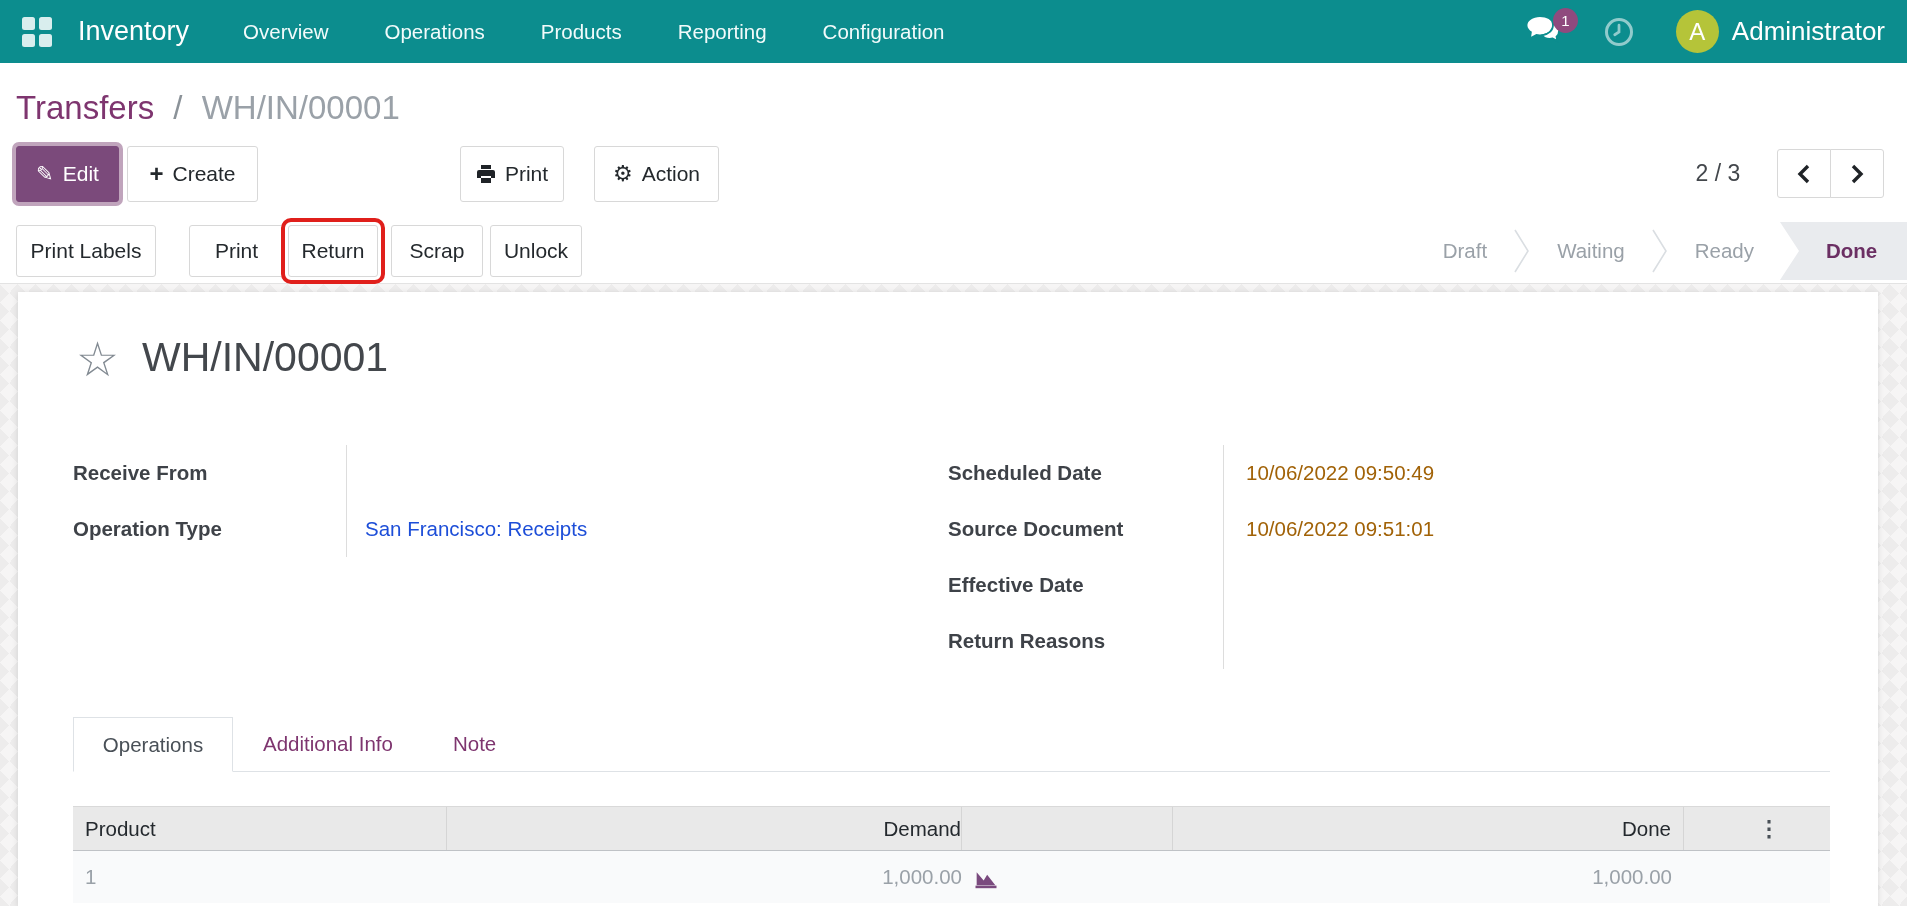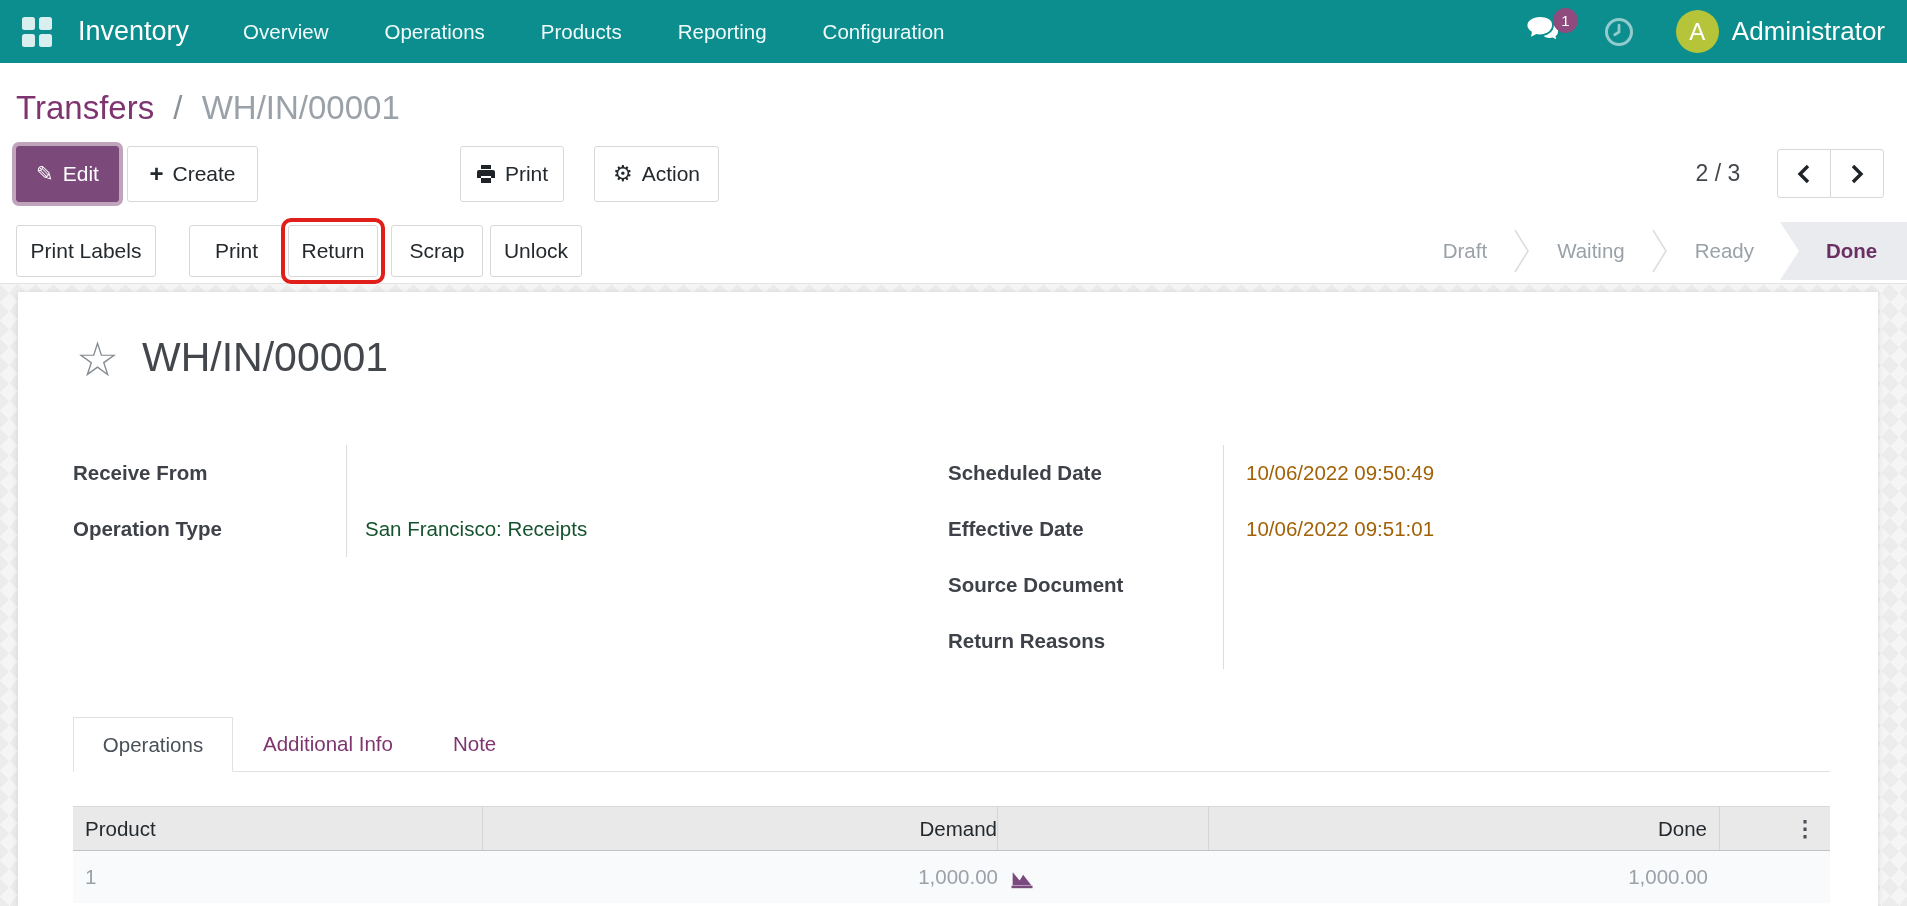"San Francisco: Receipts" .fvalue.link { color: #14532d -> #1d4ed8 }
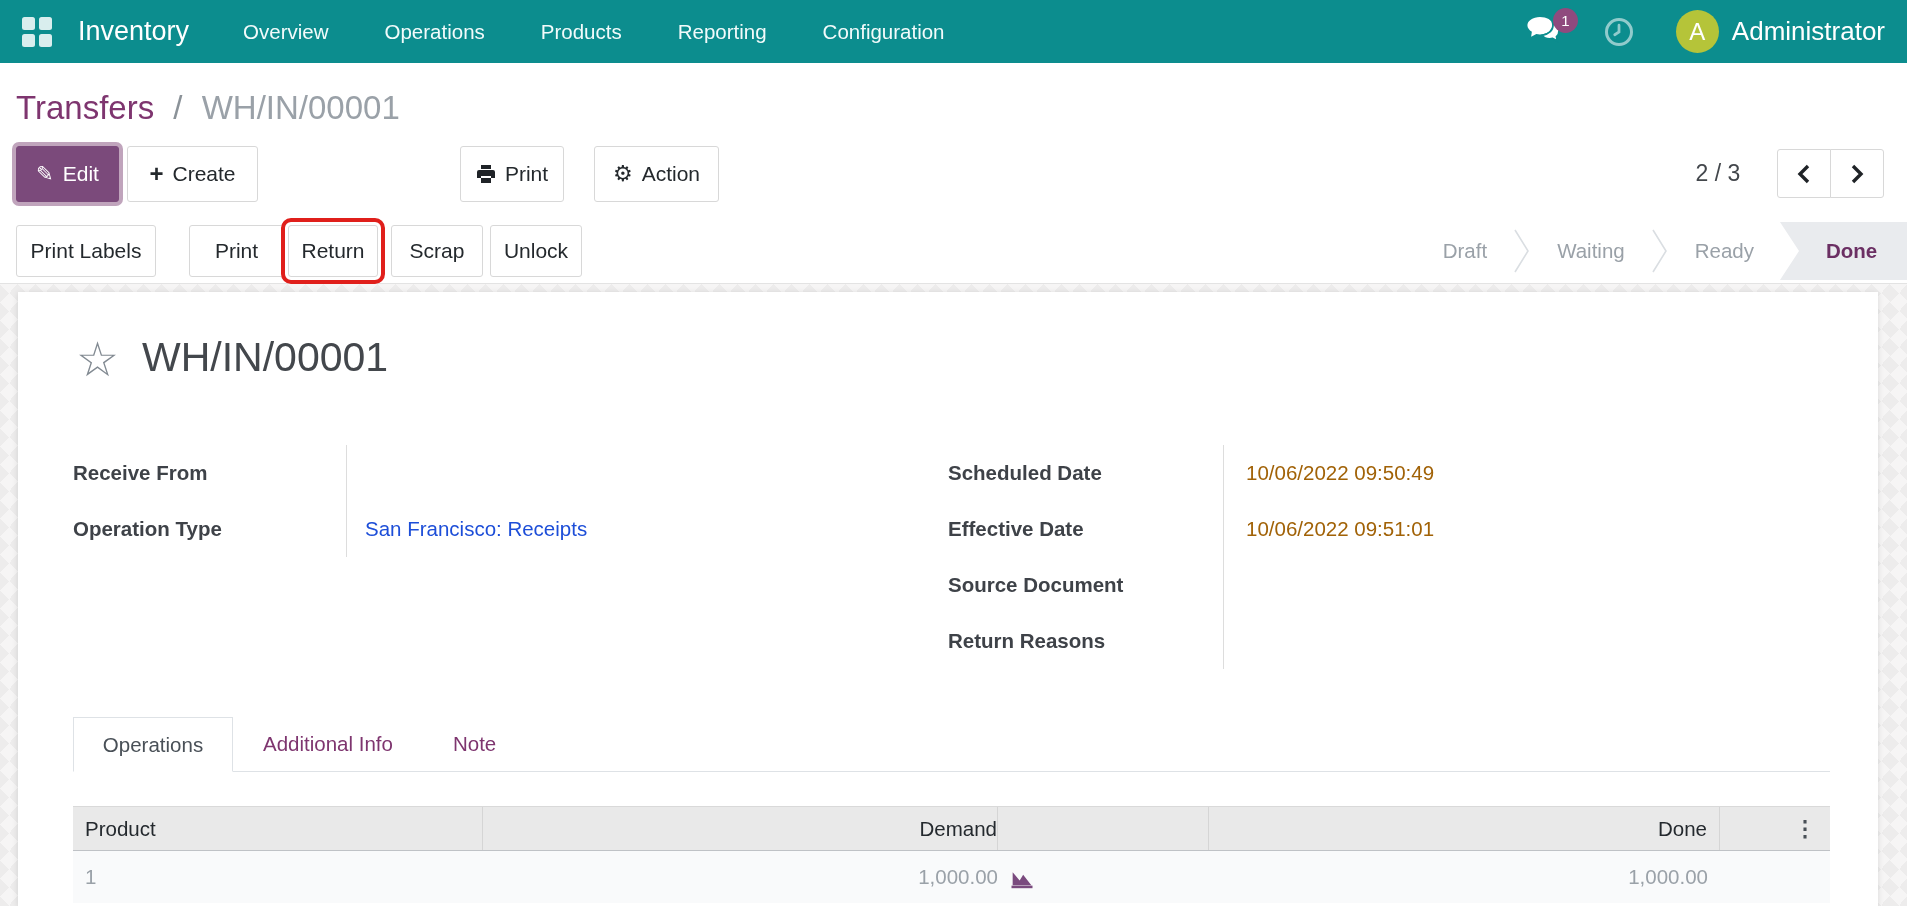"Effective Date" div.frow { order: before "Source Document" -> after "Source Document" }
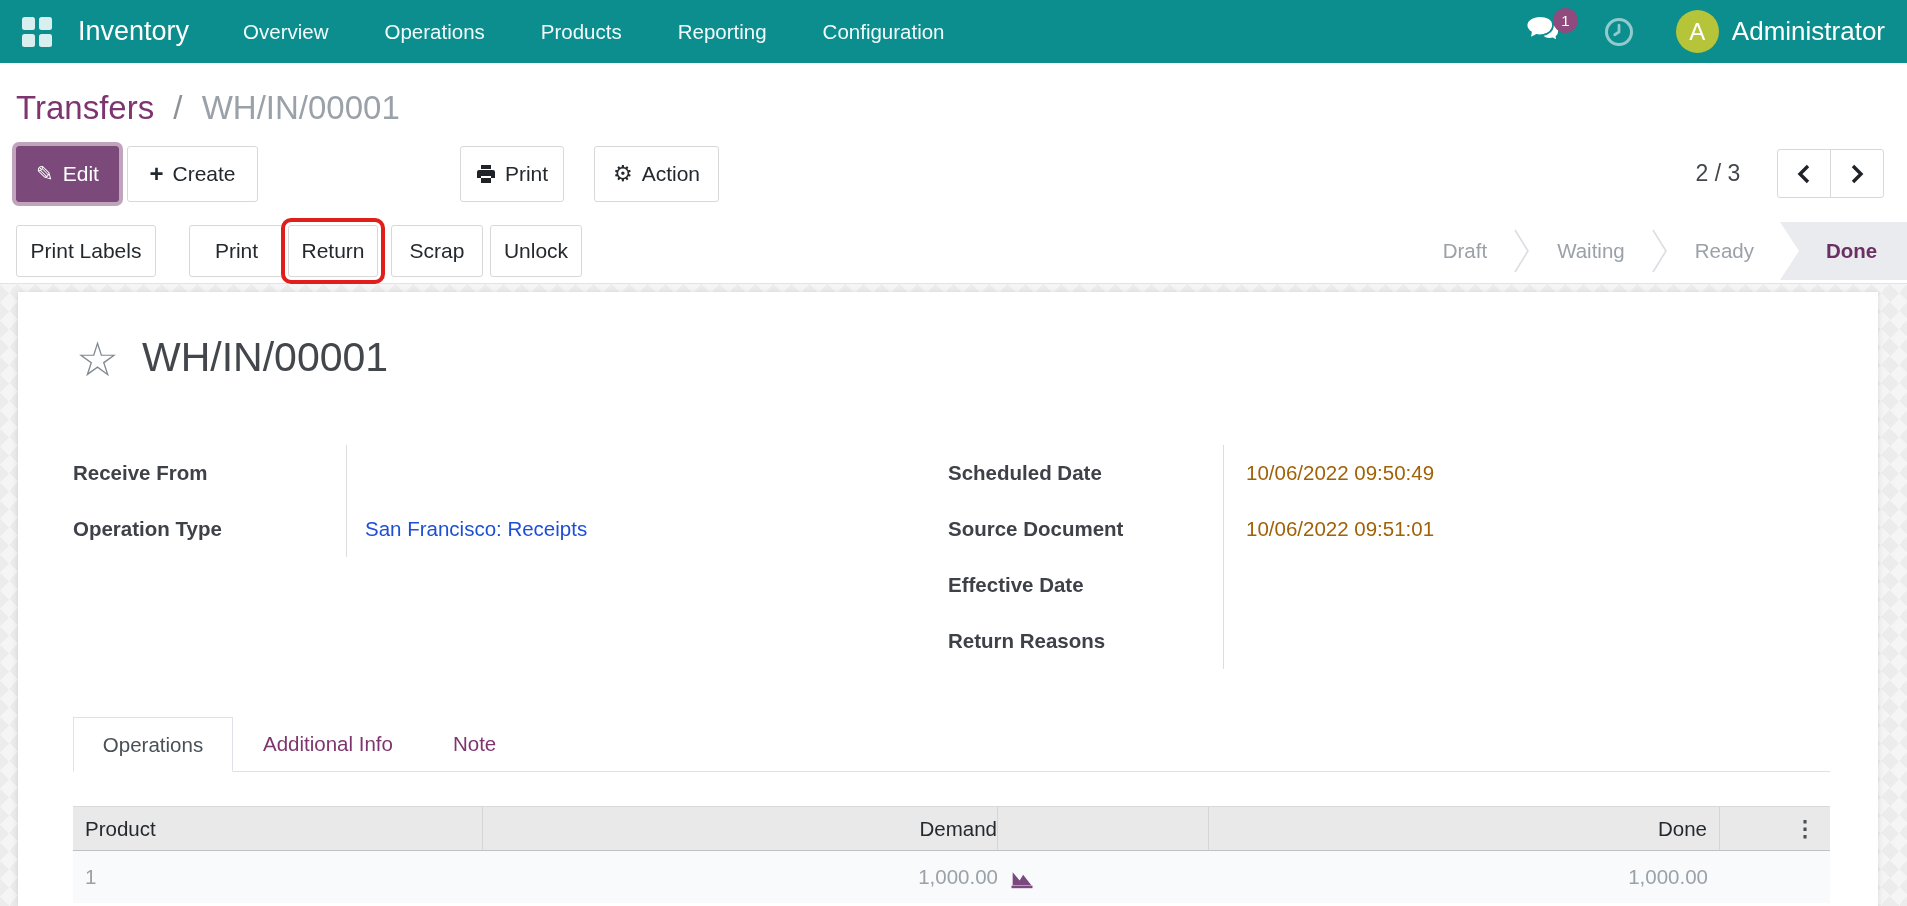"Product" .col-product { width: 410px -> 374px }
